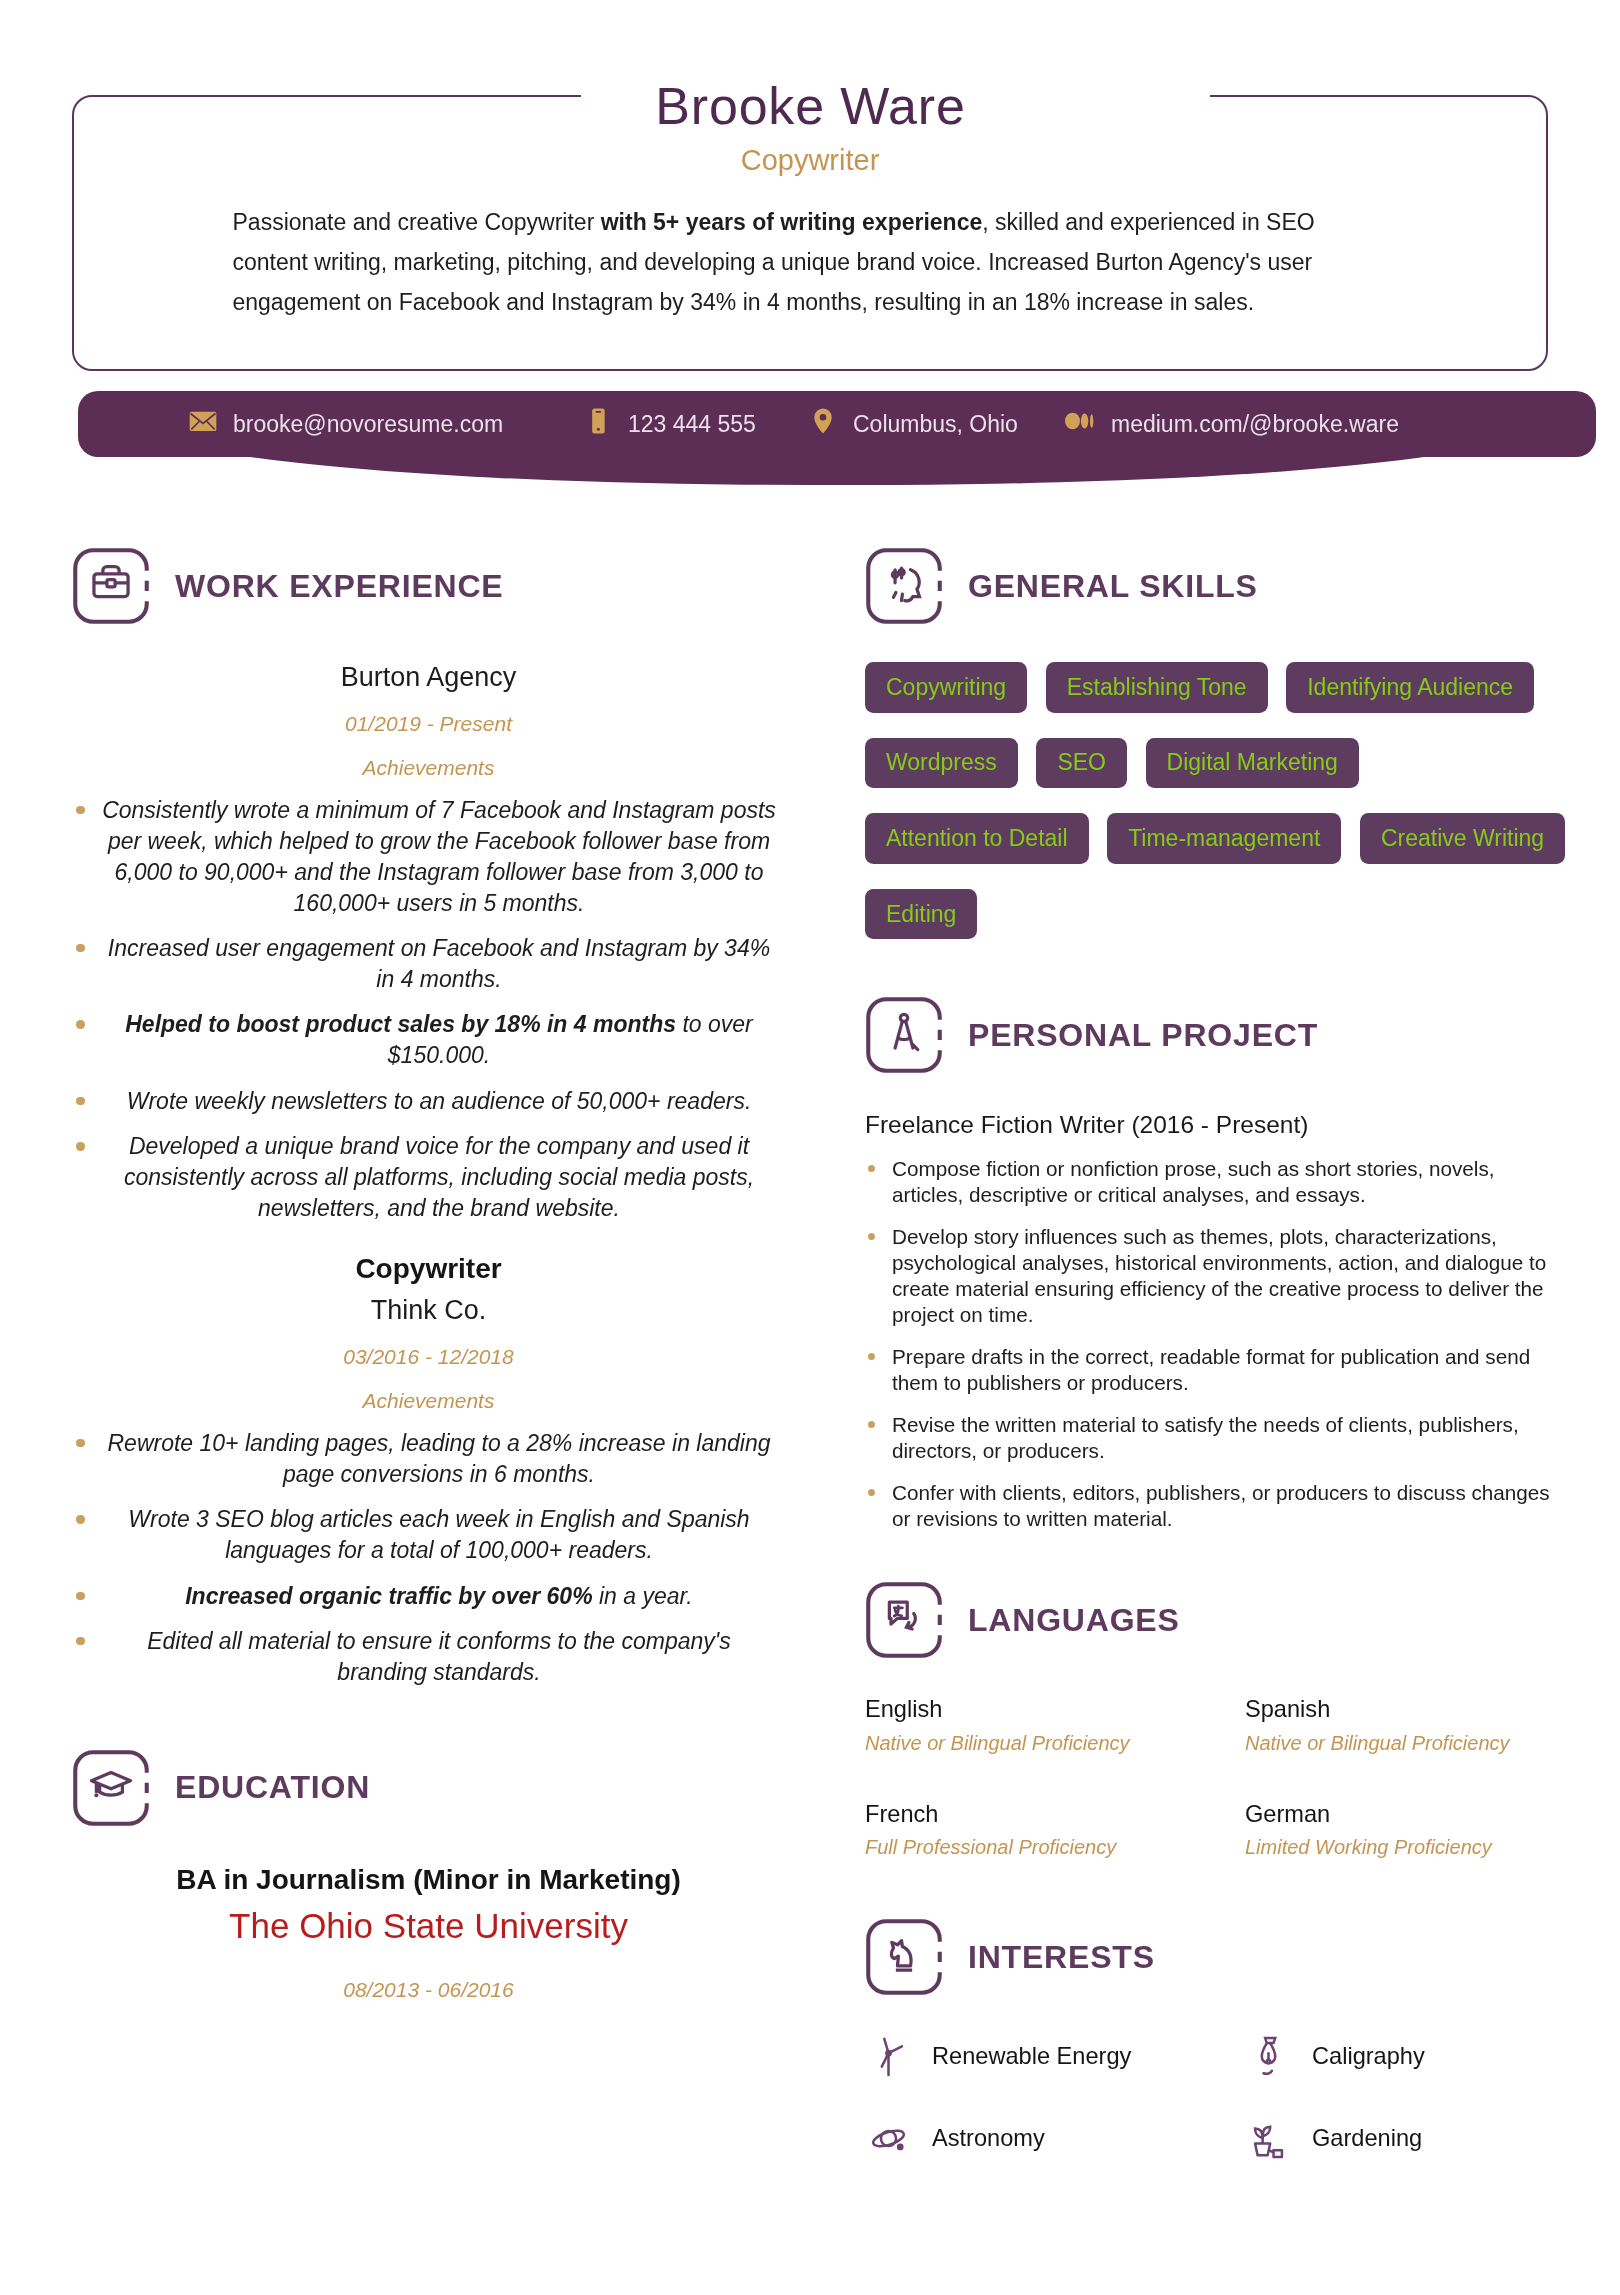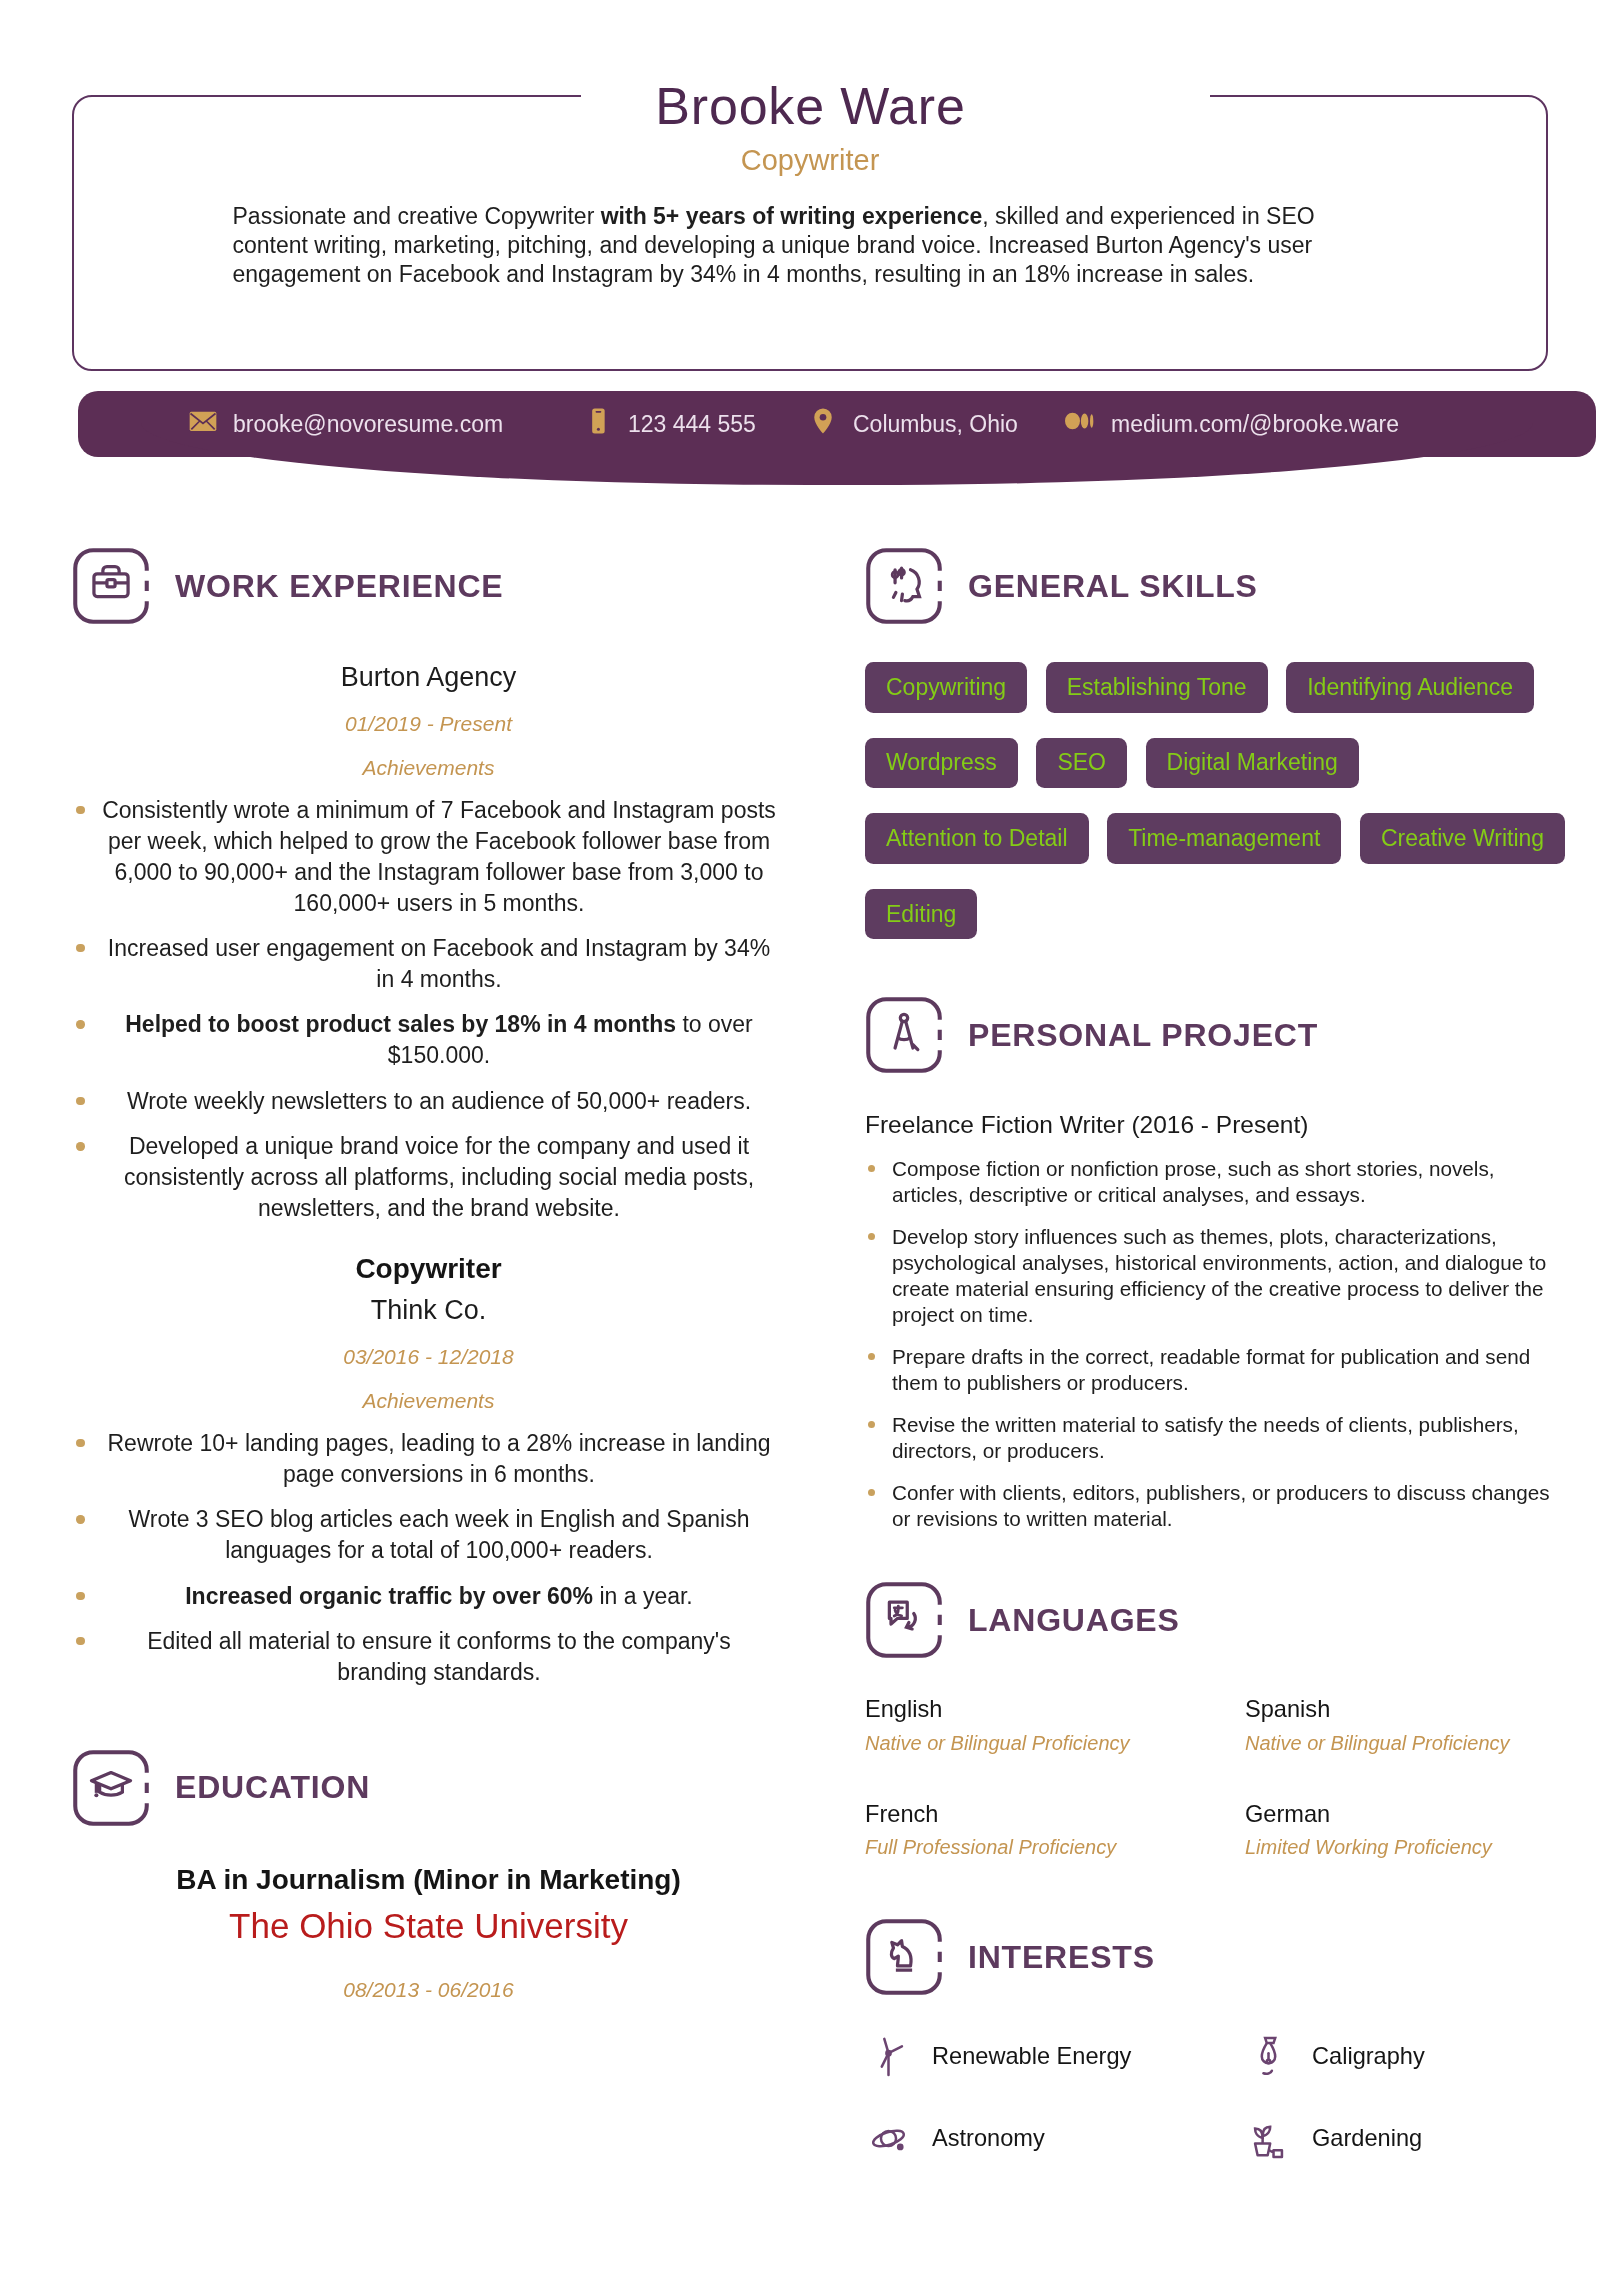"Passionate and creative Copywriter with" .summary { line-height: 29px -> 40px }
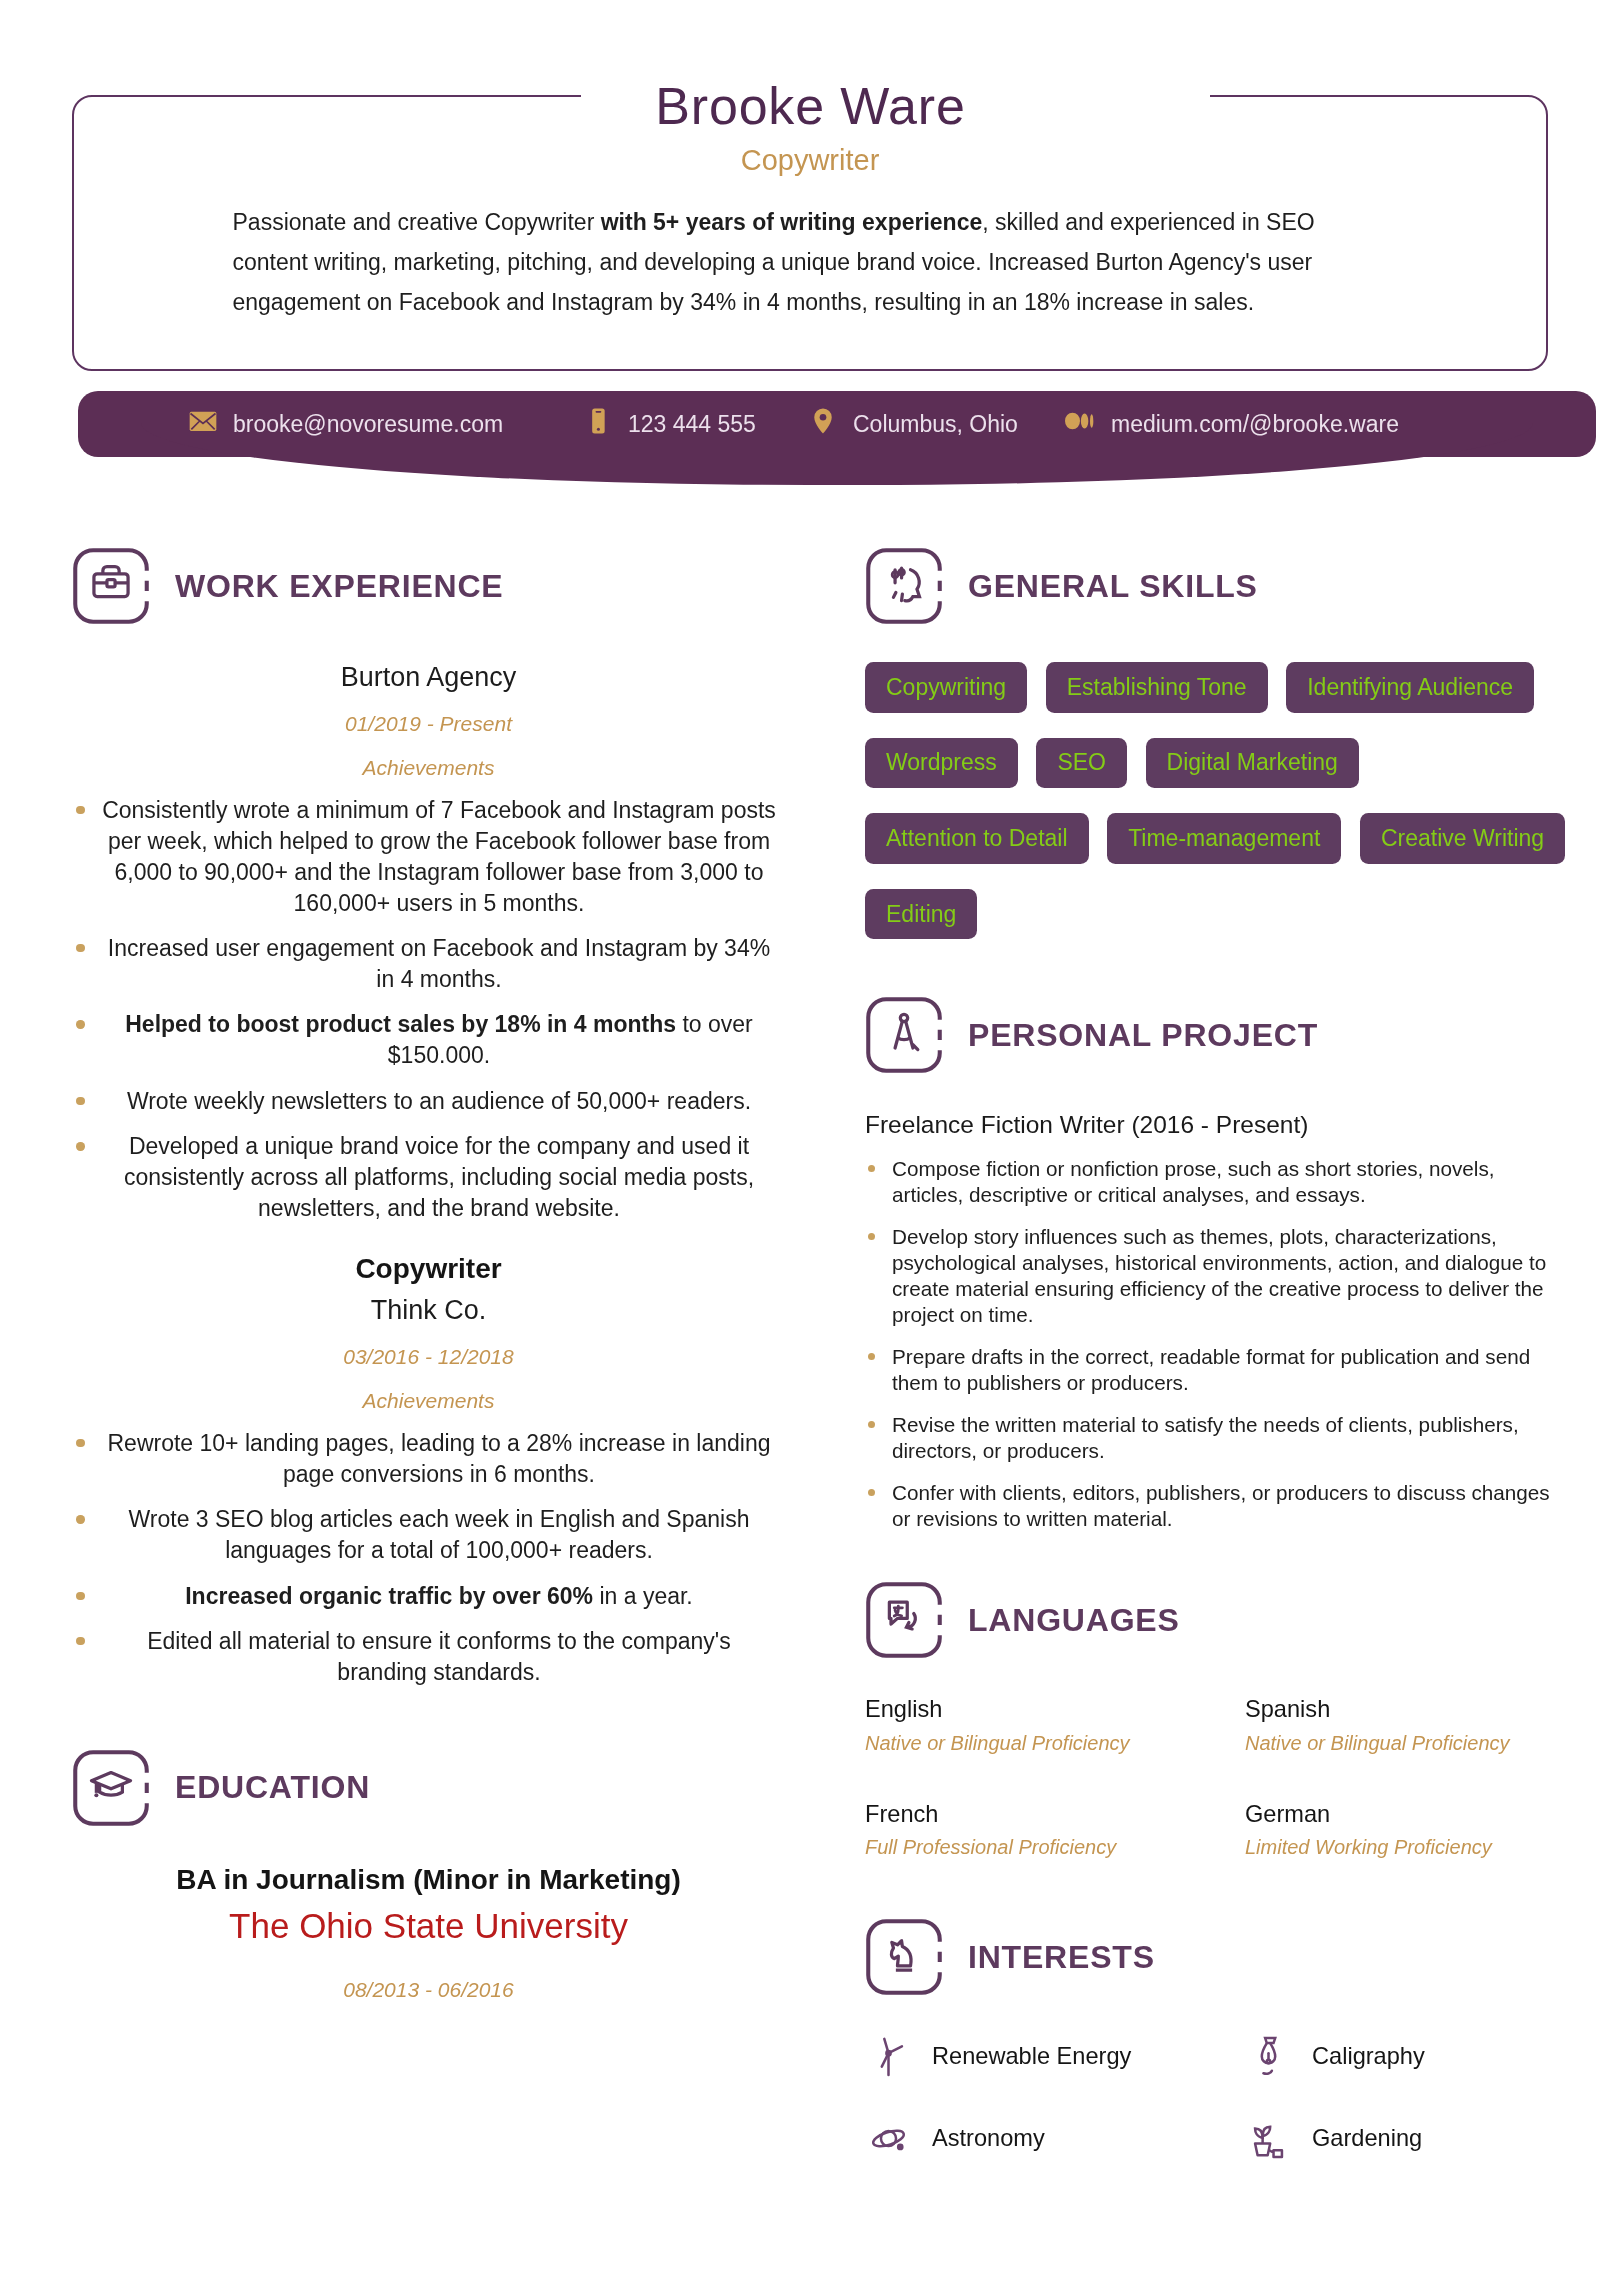"Consistently wrote a minimum of" ul.bullets { font-style: none -> italic }
